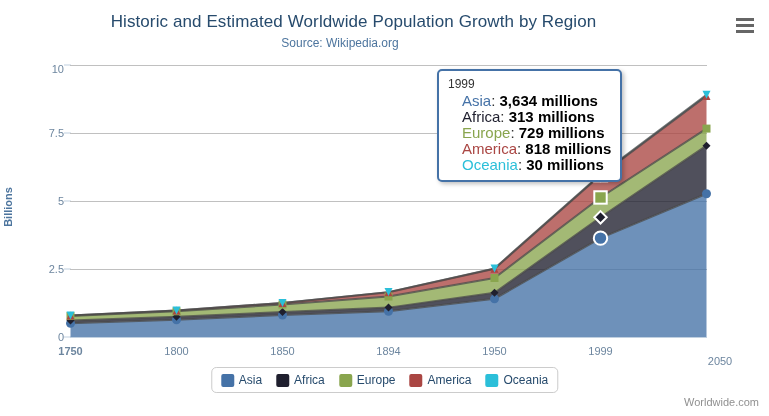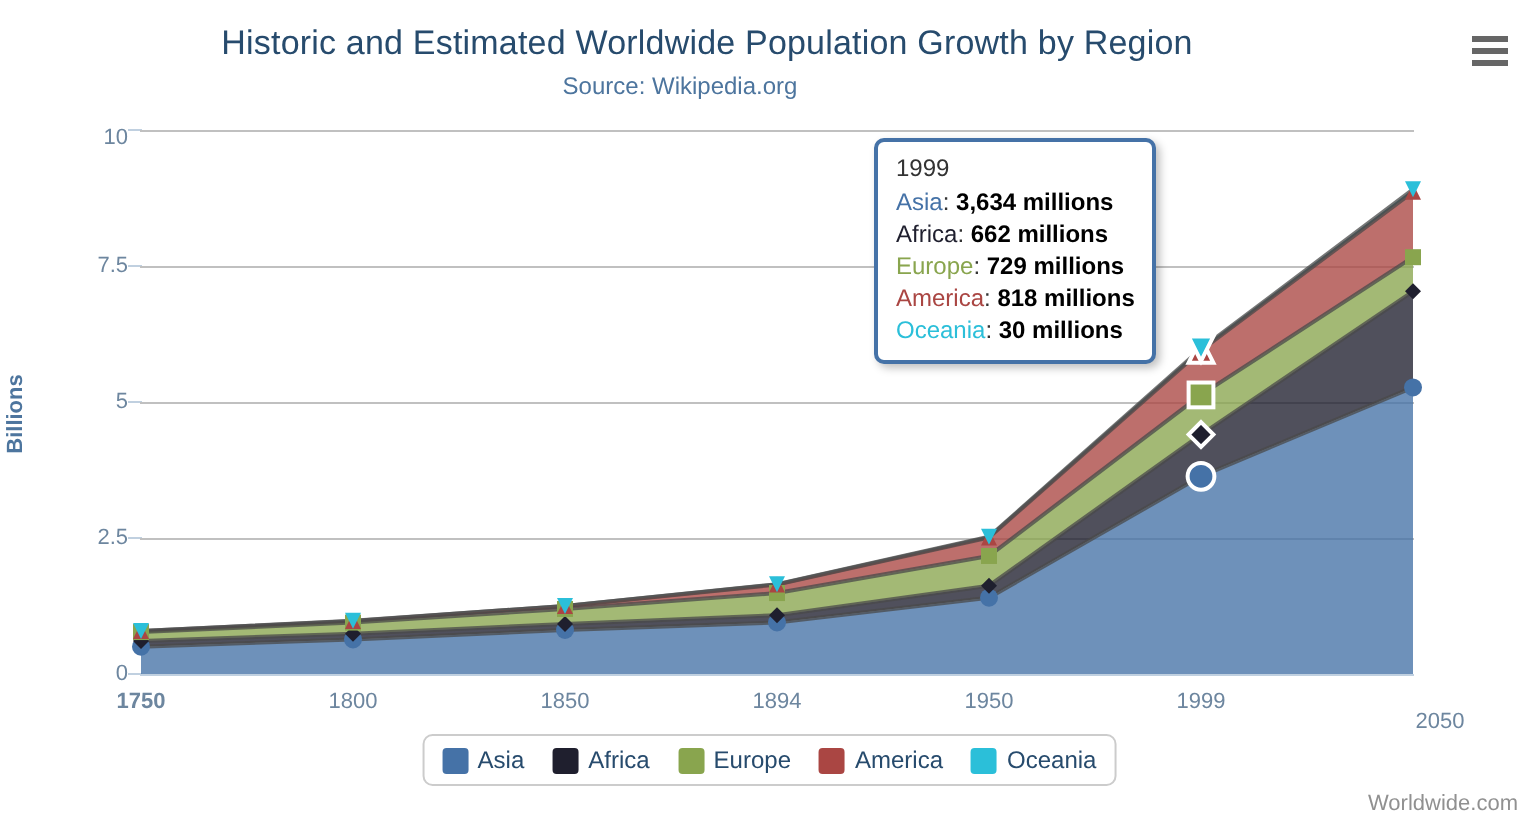"Asia: 3,634 millions" .tt-row { font-size: 12px -> 15px; margin-left: none -> 14px }
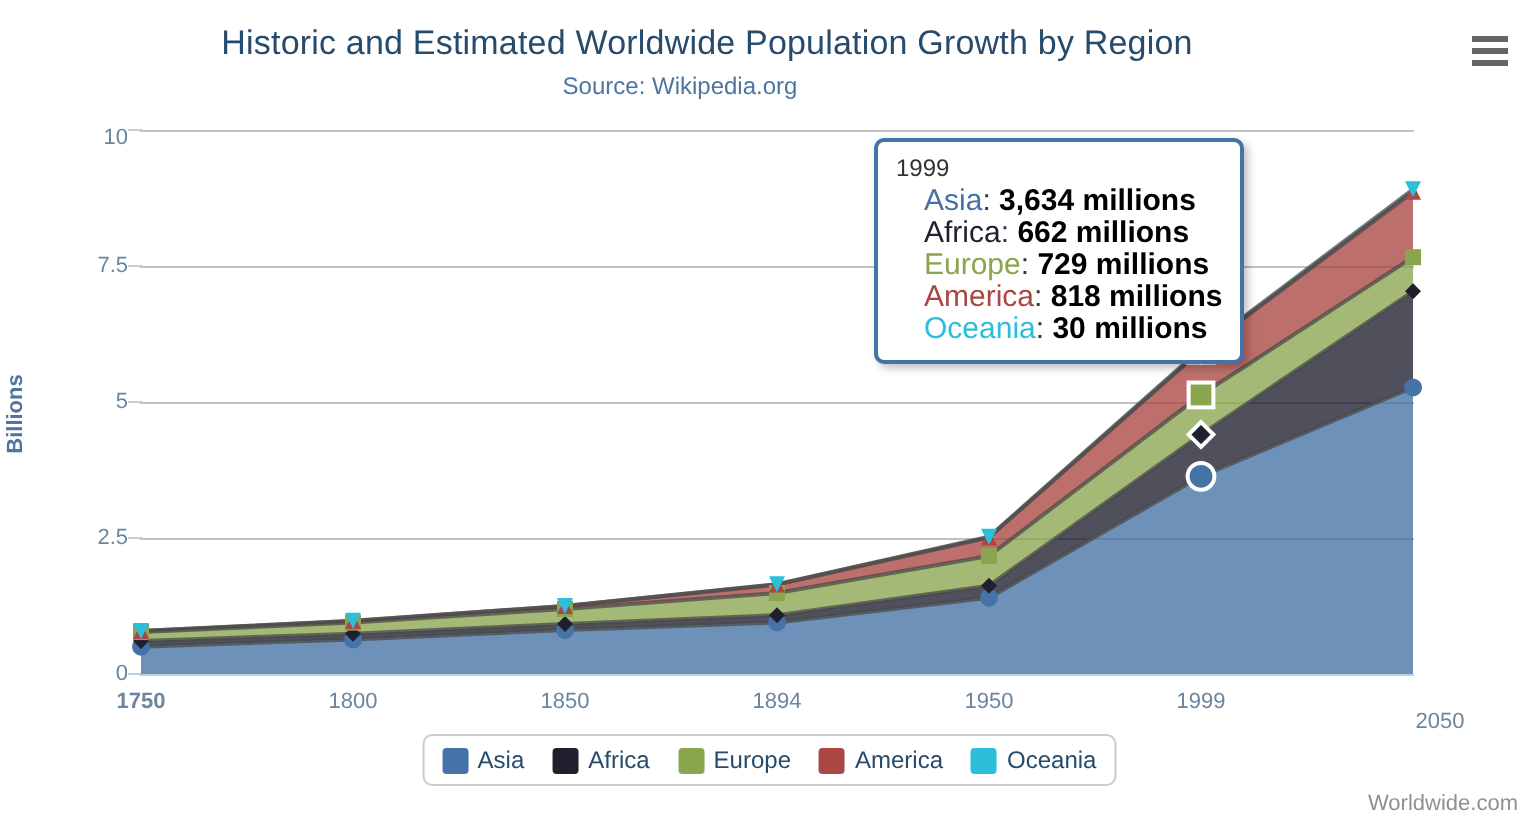"662 millions" span.tt-value { text: 662 -> 313 }
